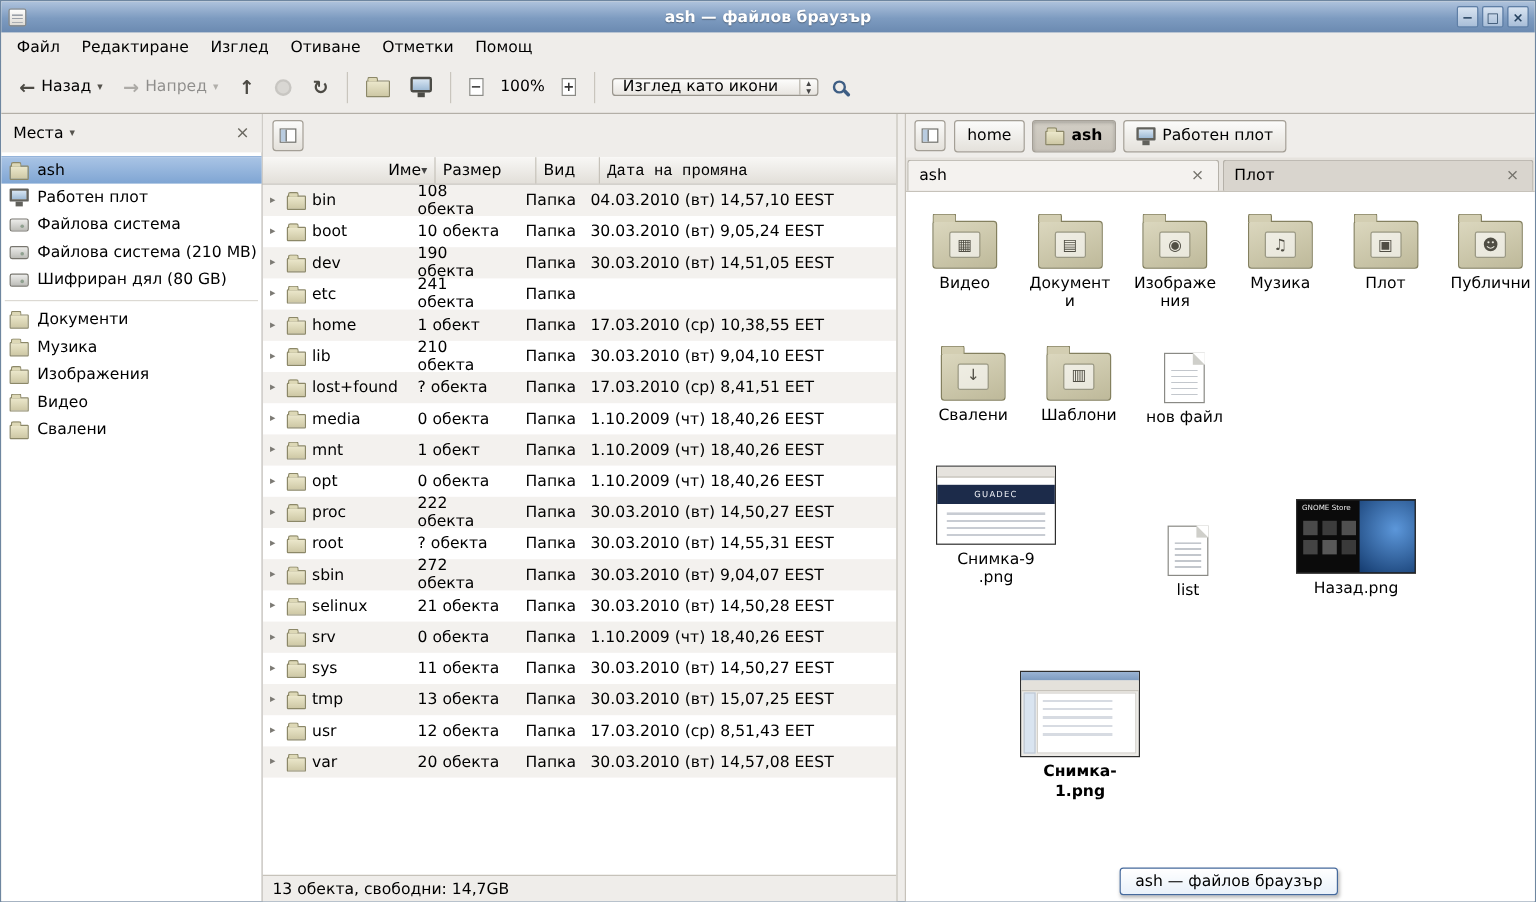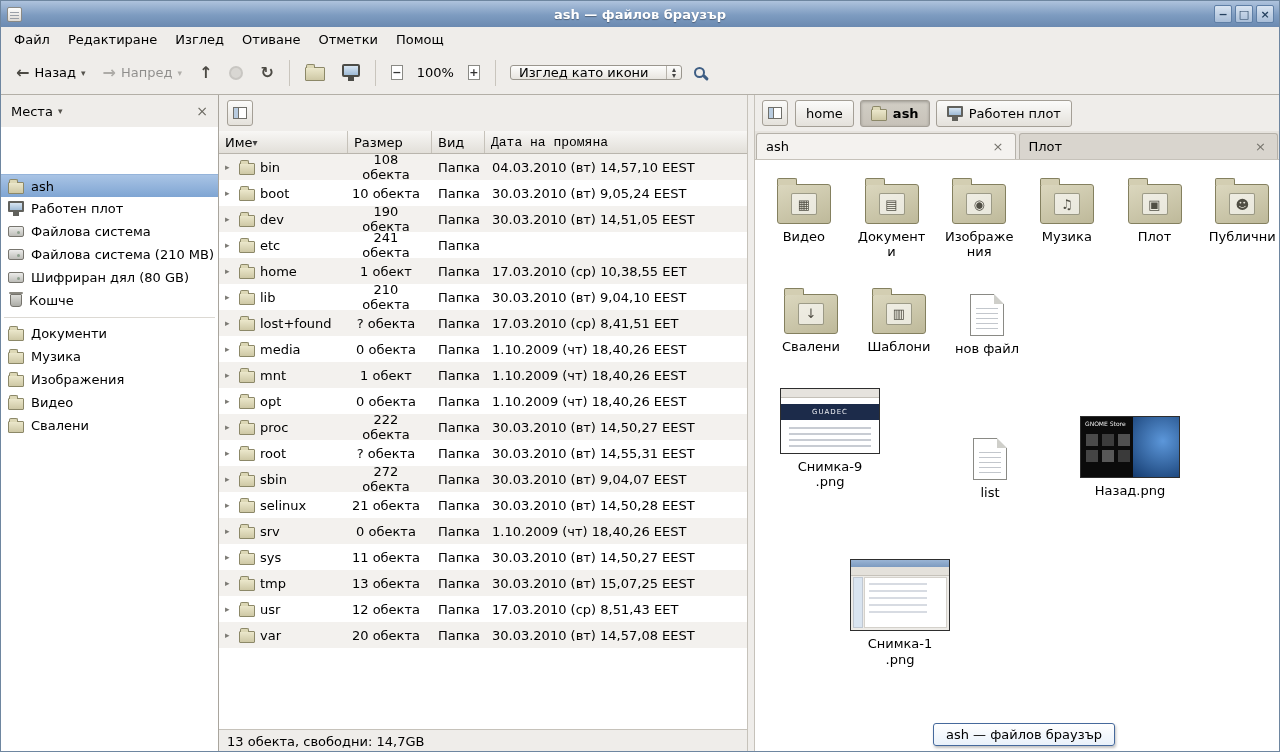"Места" #sidebar { gap: 44px -> none }
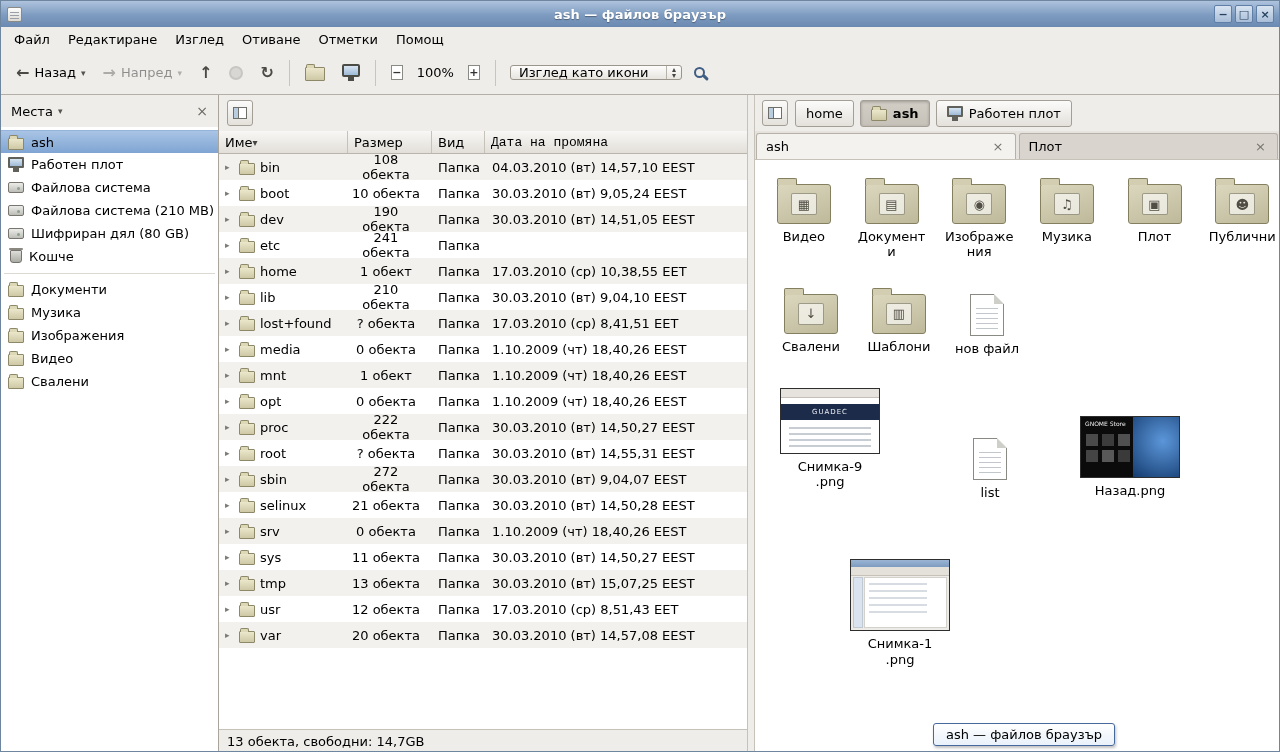"Име" .h-name { justify-content: flex-start -> flex-end; width: 129px -> 144px }
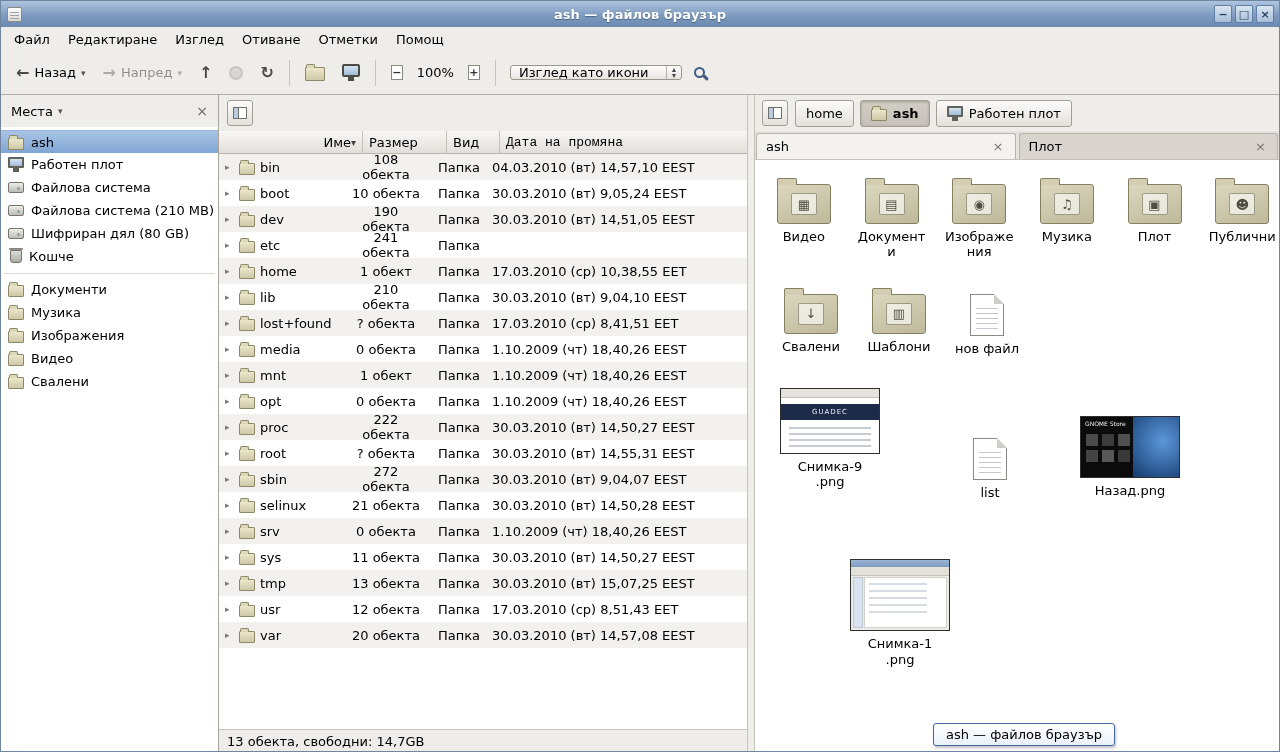"108 обекта" .cell-size { text-align: center -> left }
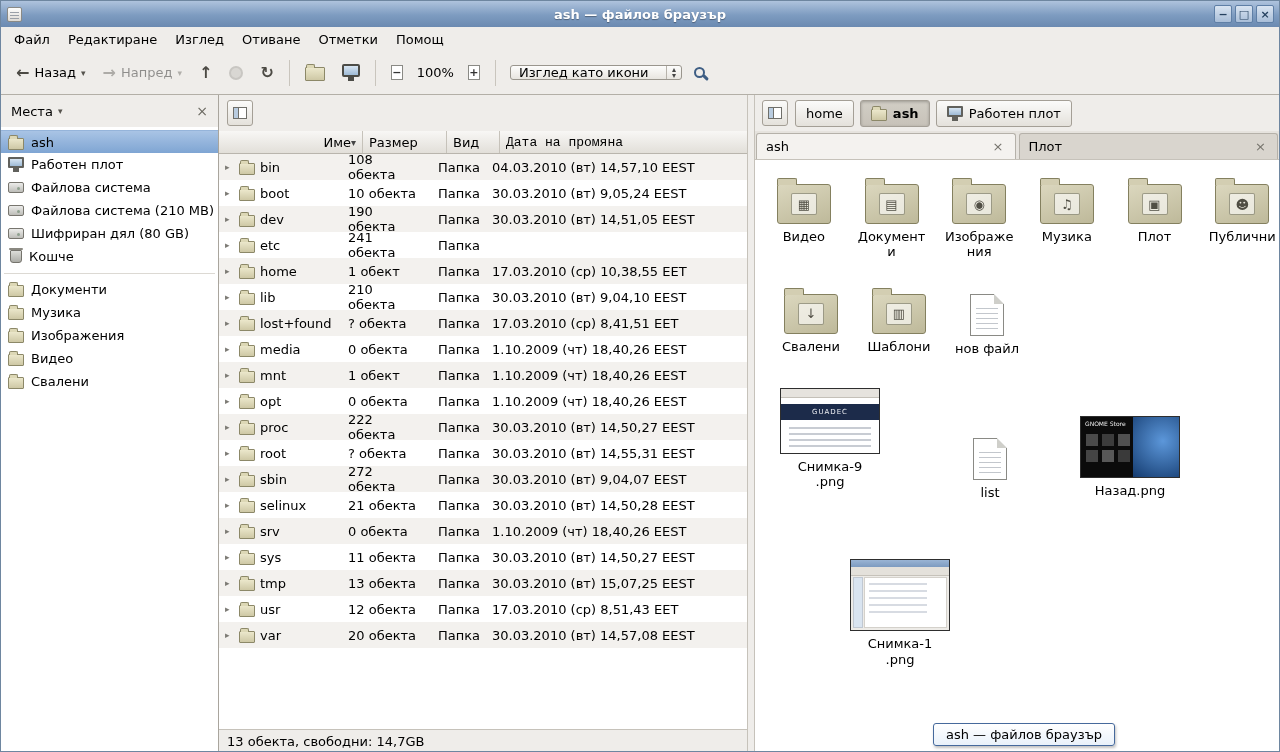"Кошче" div.place { html: <div> <span></span> <span>Кошче</span> </div> -> none }
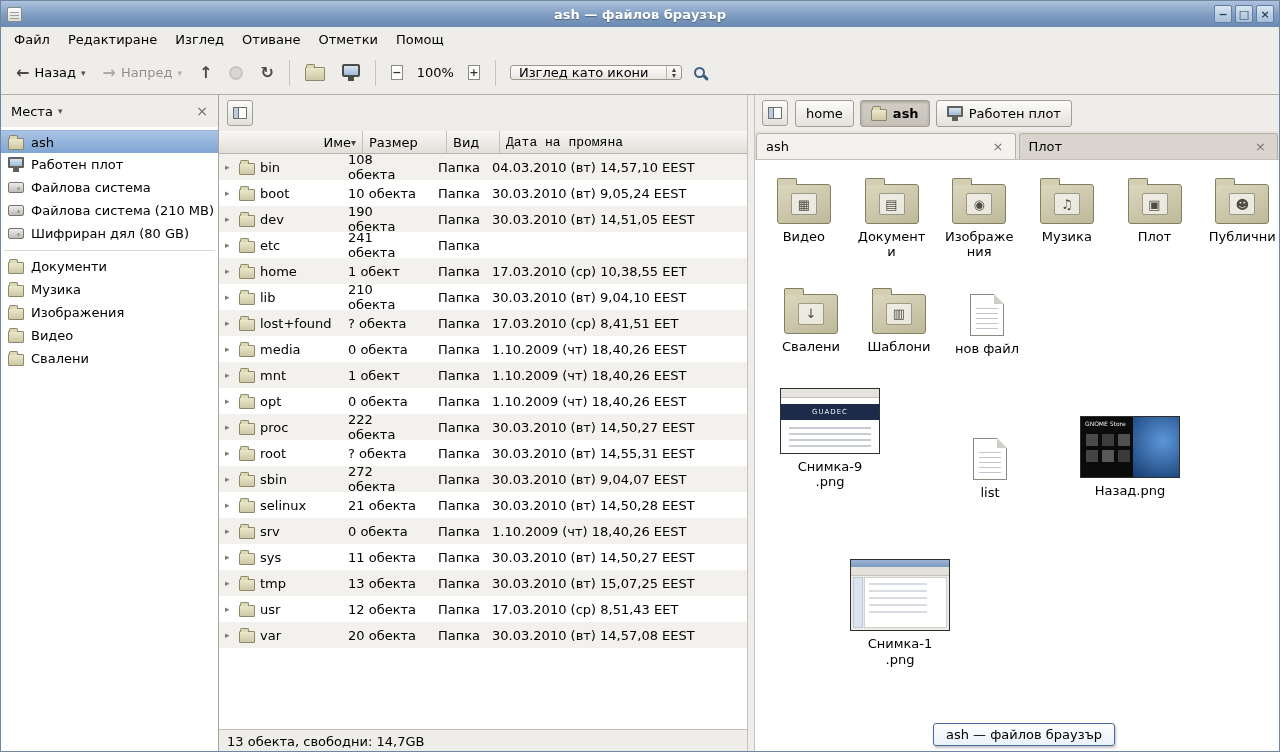"Снимка-1.png" .irow4 .c1 { font-weight: none -> bold }
